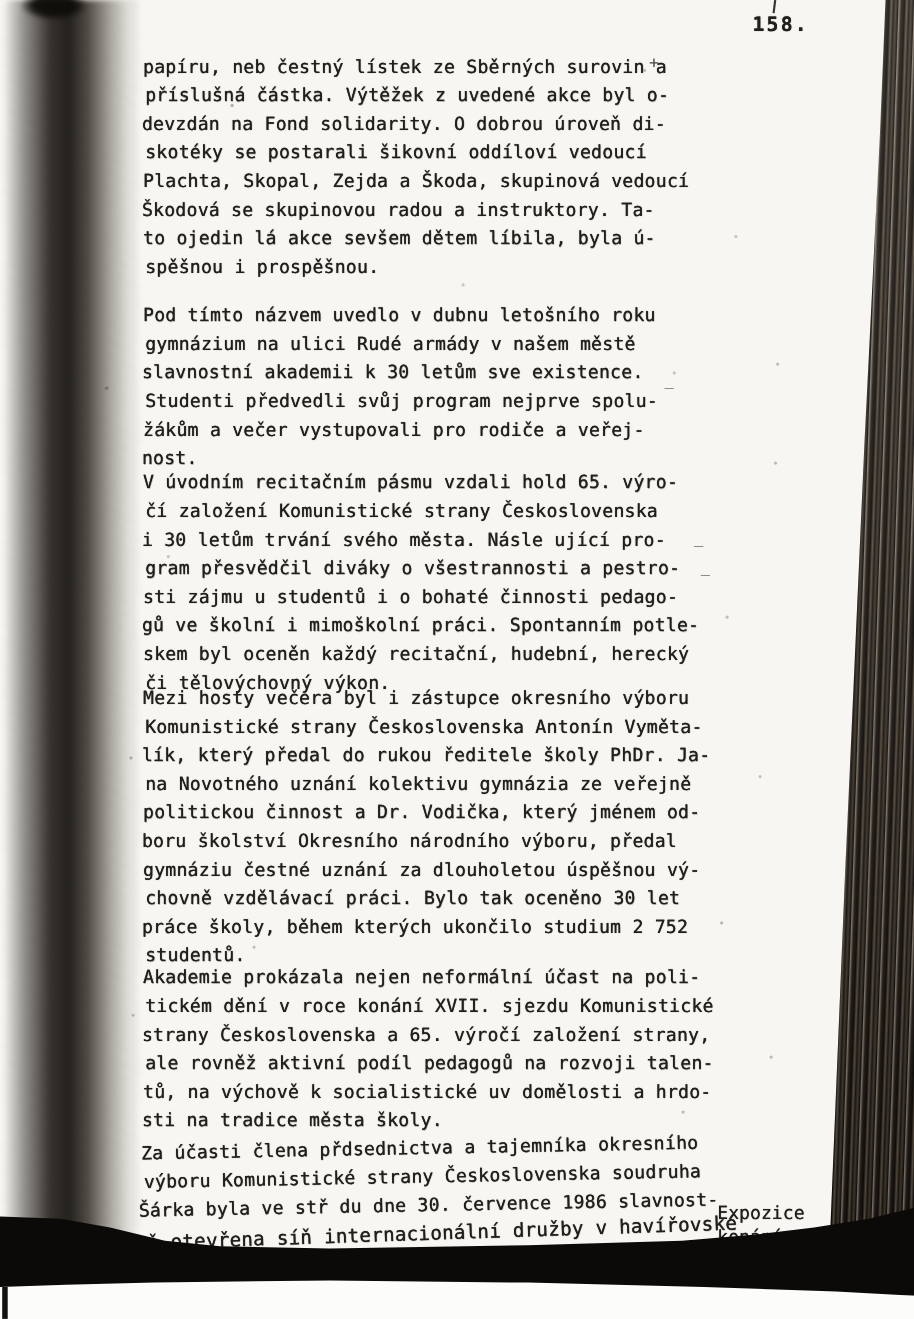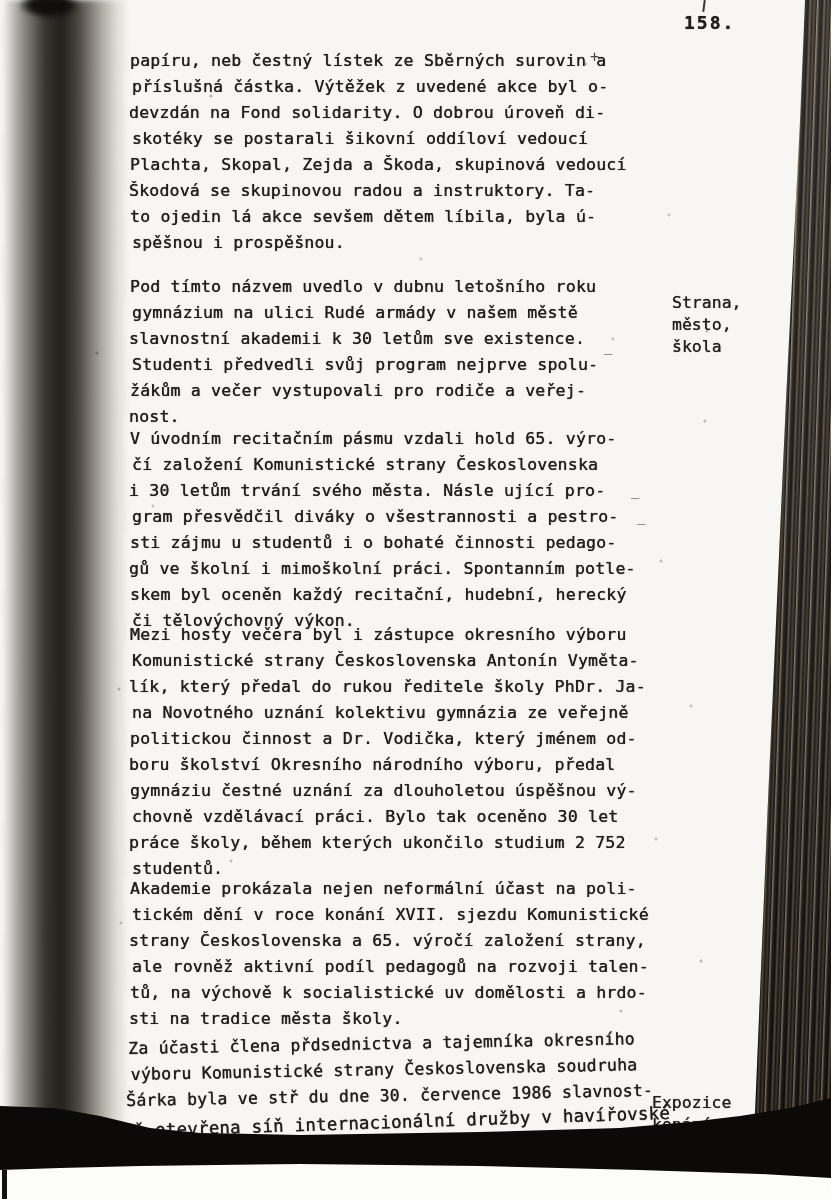"Strana," div.margin-note { html: <div><div>Strana,</div><div>město,</div><div>škola</div></div> -> none }
